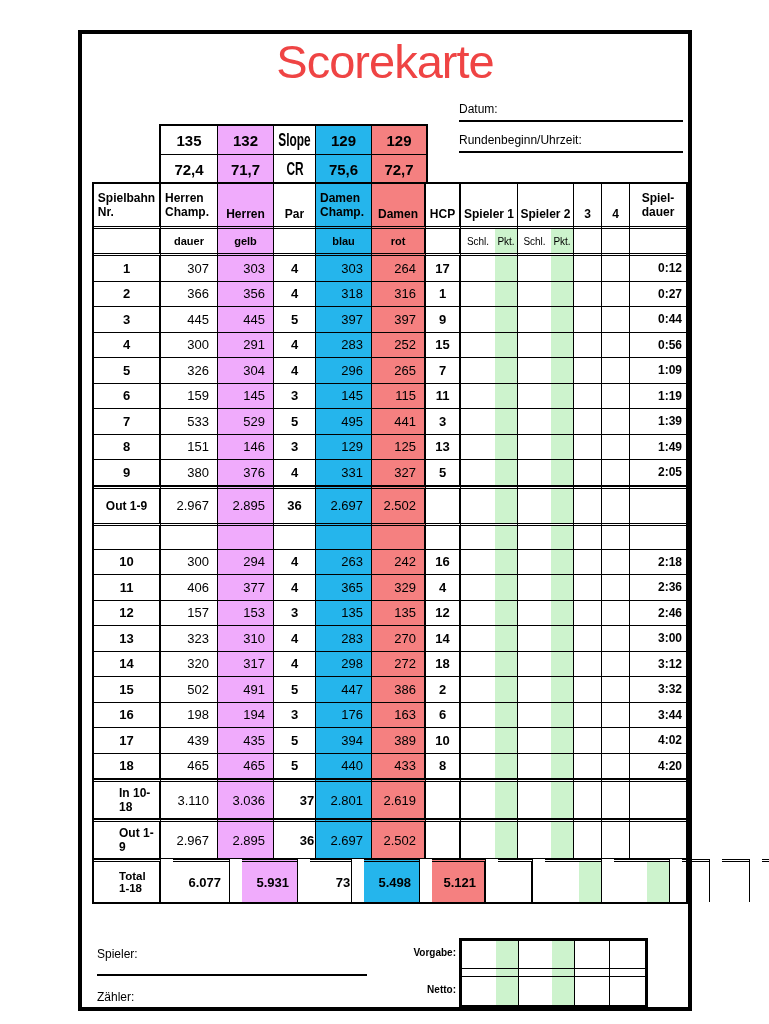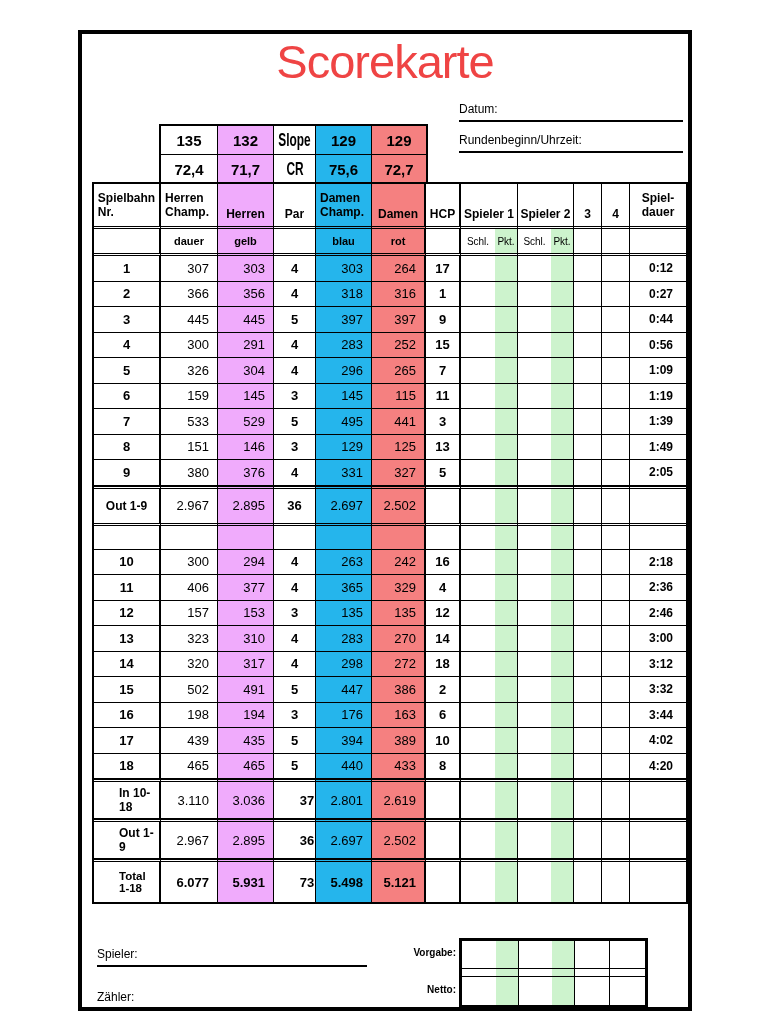"0:12" .t-dauer { padding-right: 13px -> 4px }
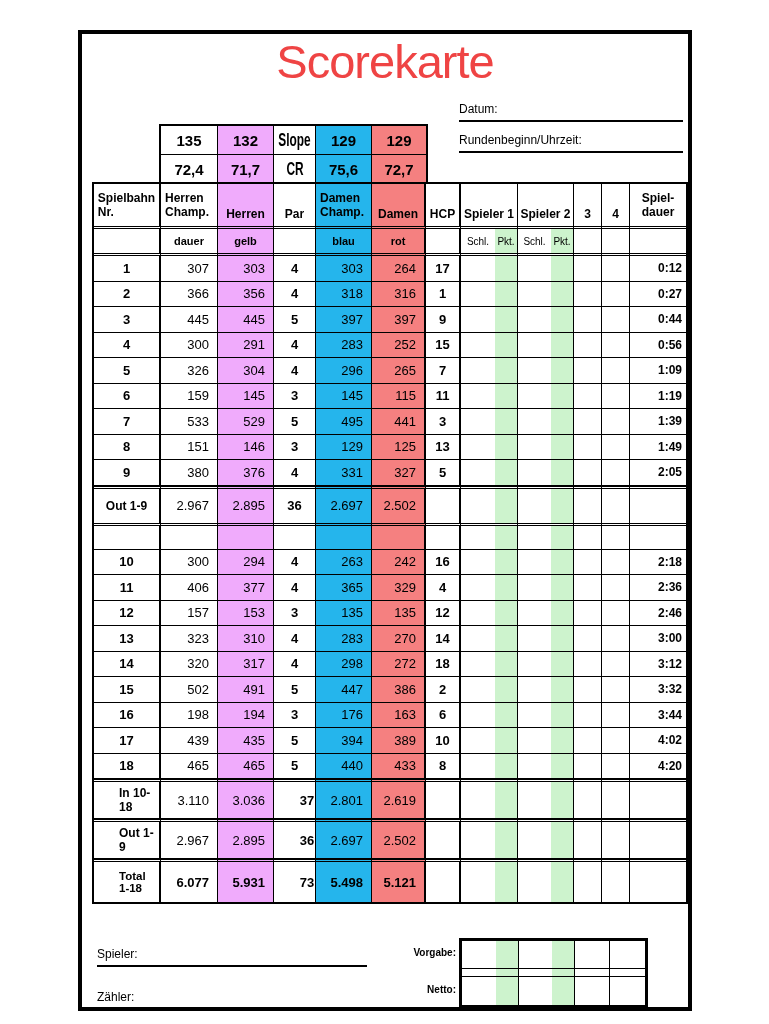"Total 1-18" .r-total { gap: none -> 12px }
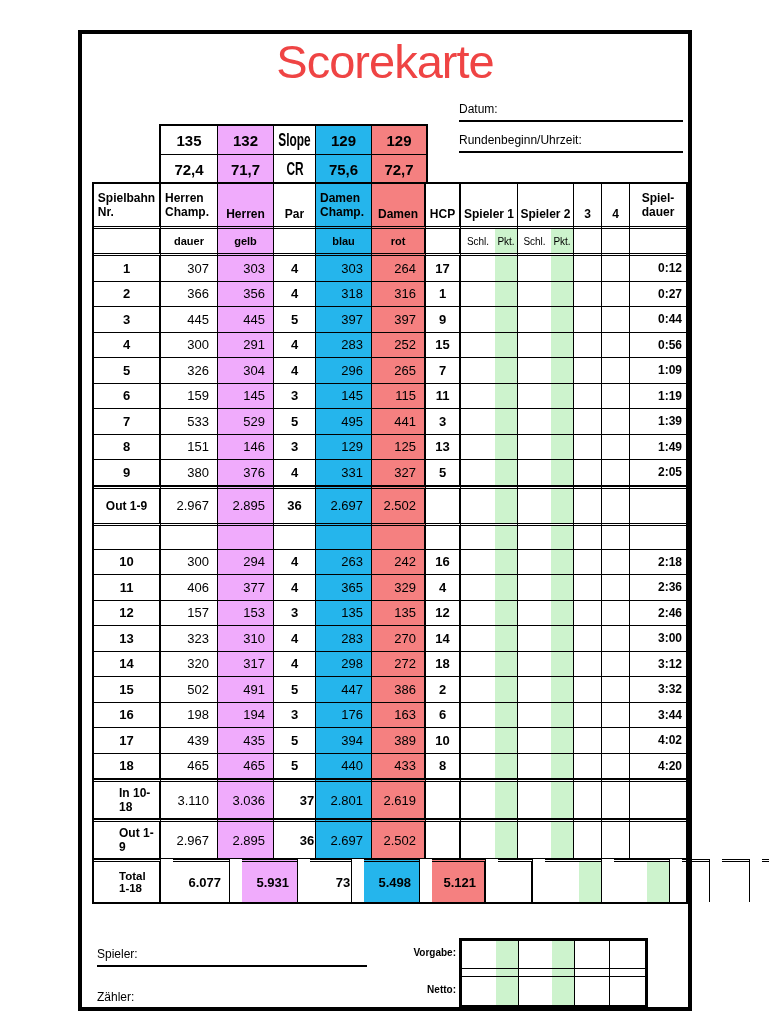"Spieler:" .spieler-line { padding-bottom: 4px -> 13px }
